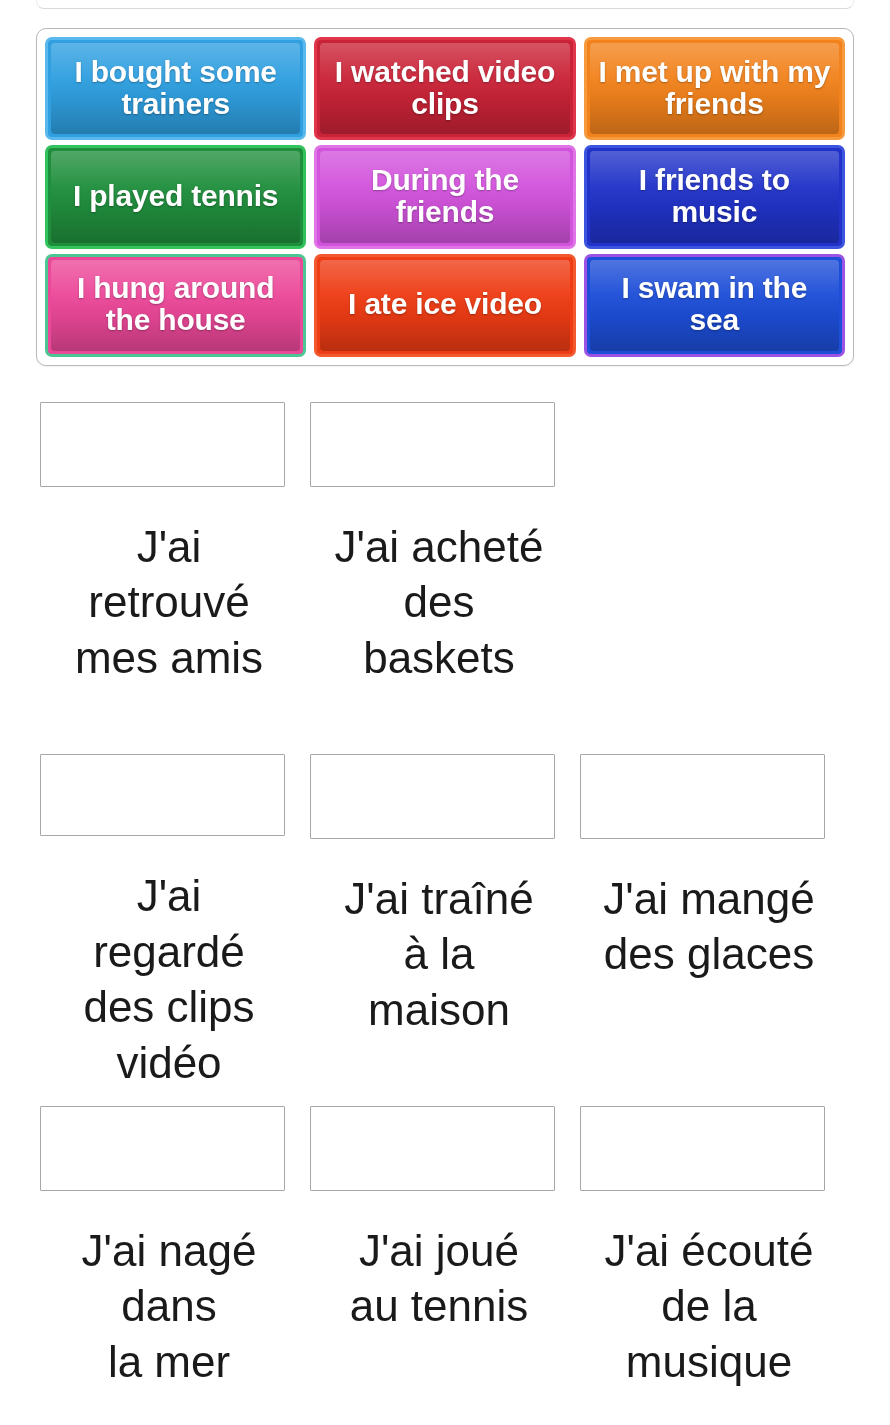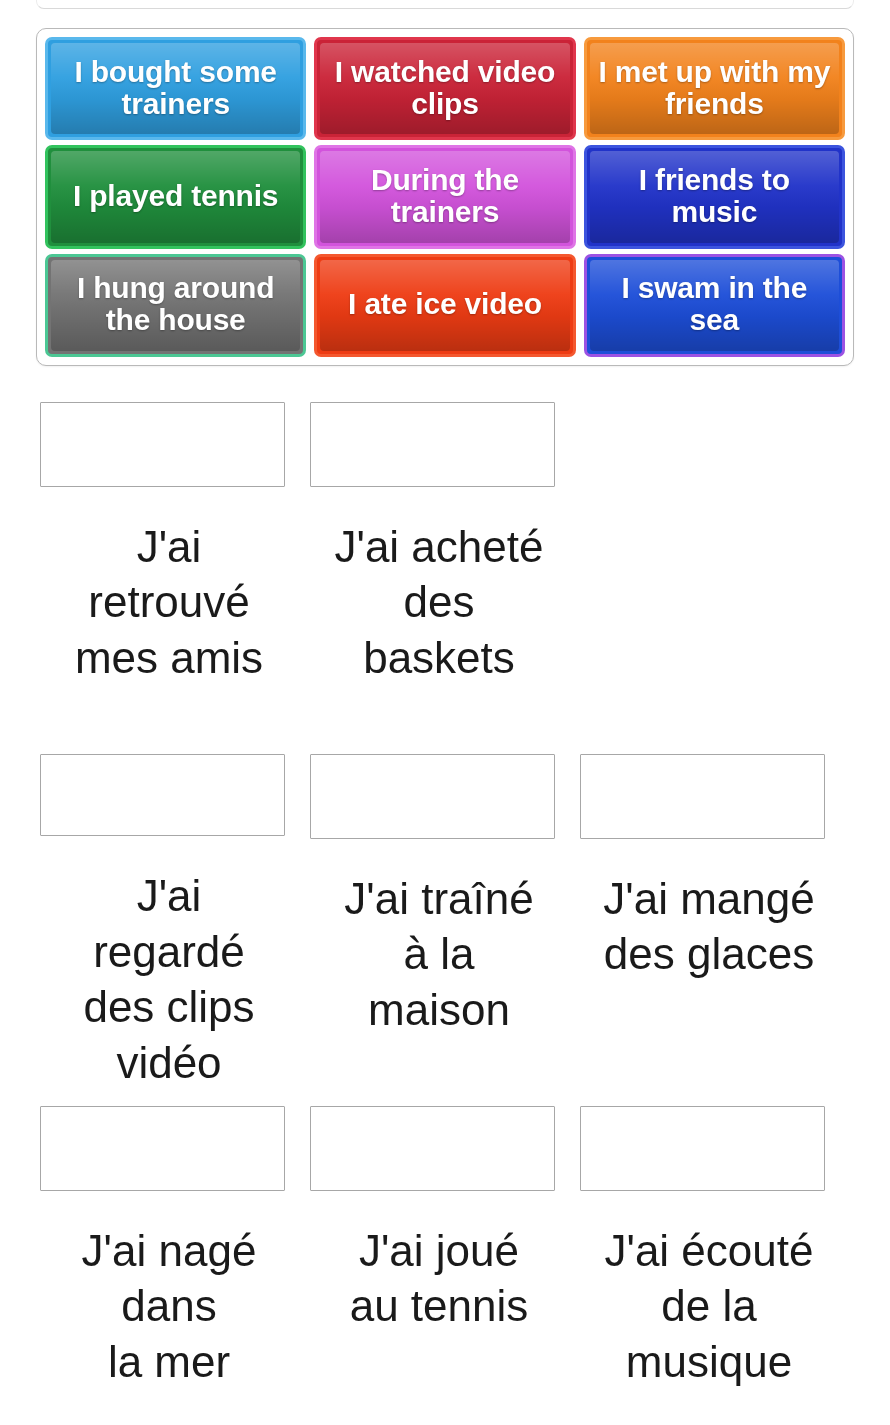"During the trainers" span.tile-label { text: trainers -> friends }
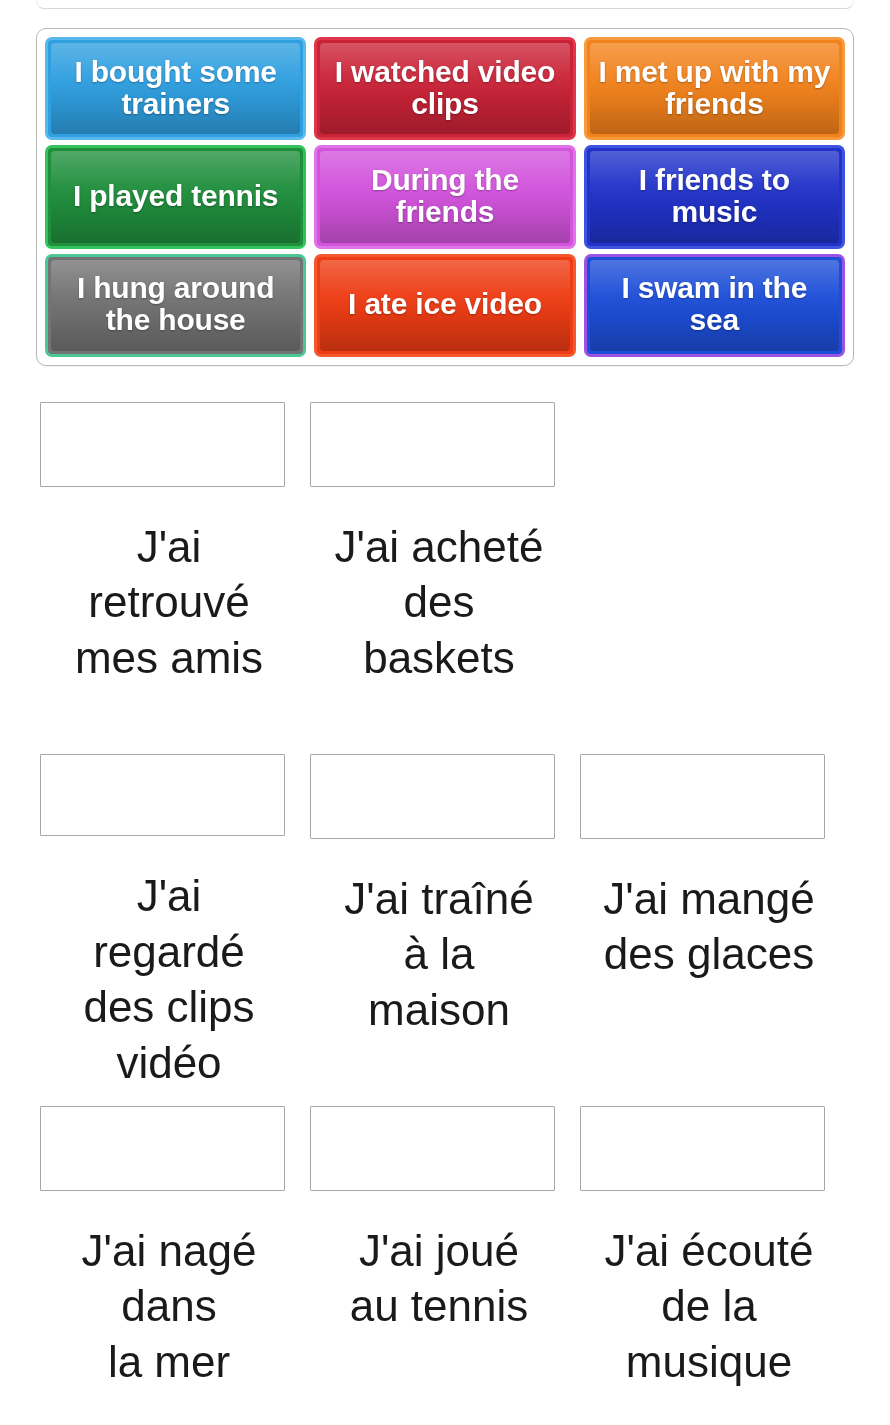"I hung around the house" div.tile { background: #737373 -> #ec4899 }
